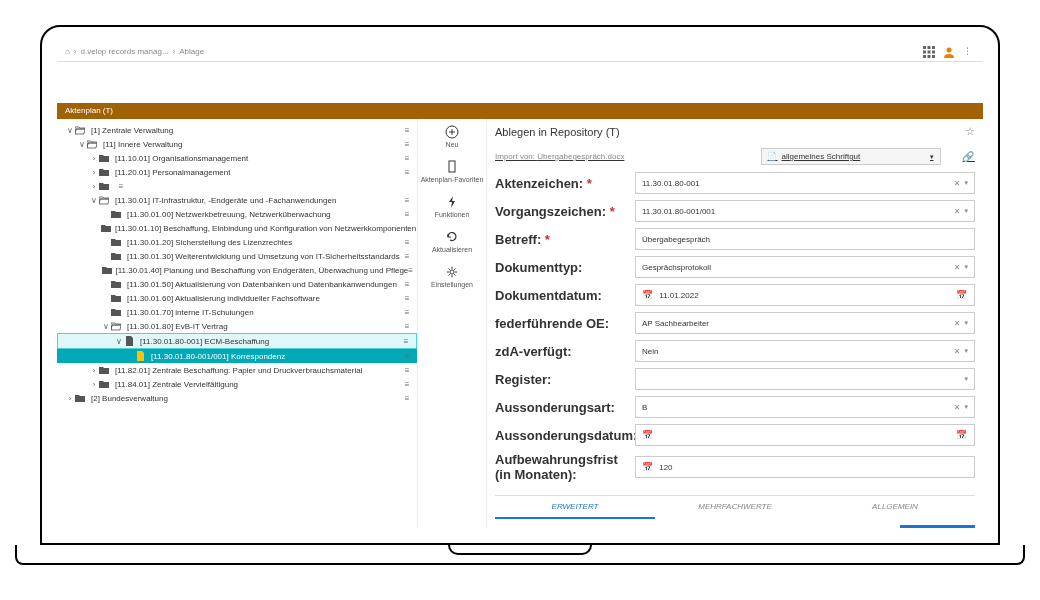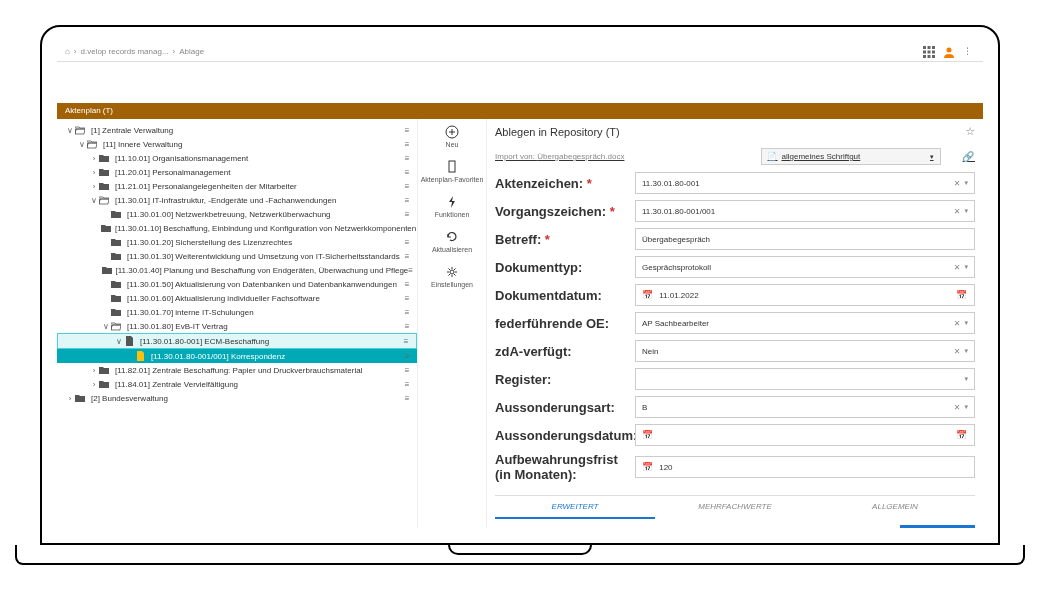"[11.21.01] Personalangelegenheiten der" span.tree-label { html: <span>[11.21.01] Personalangelegenheiten der Mitarbeiter</span> -> none }
